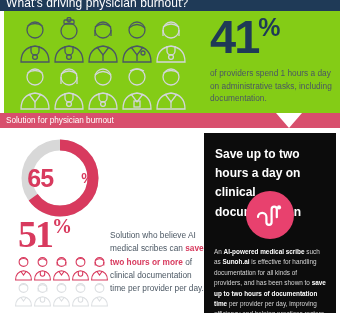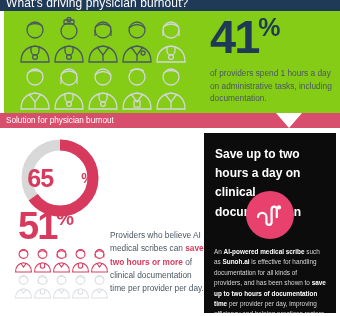"51%" .stat51 { font-family: none -> Liberation Serif, serif; top: 80px -> 88px }
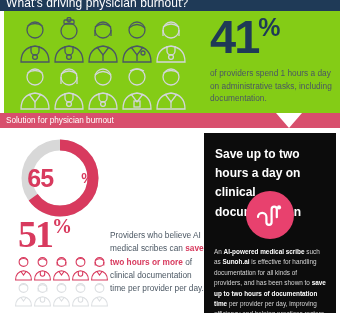"Providers who believe AI medical" span { text: Providers -> Solution }
